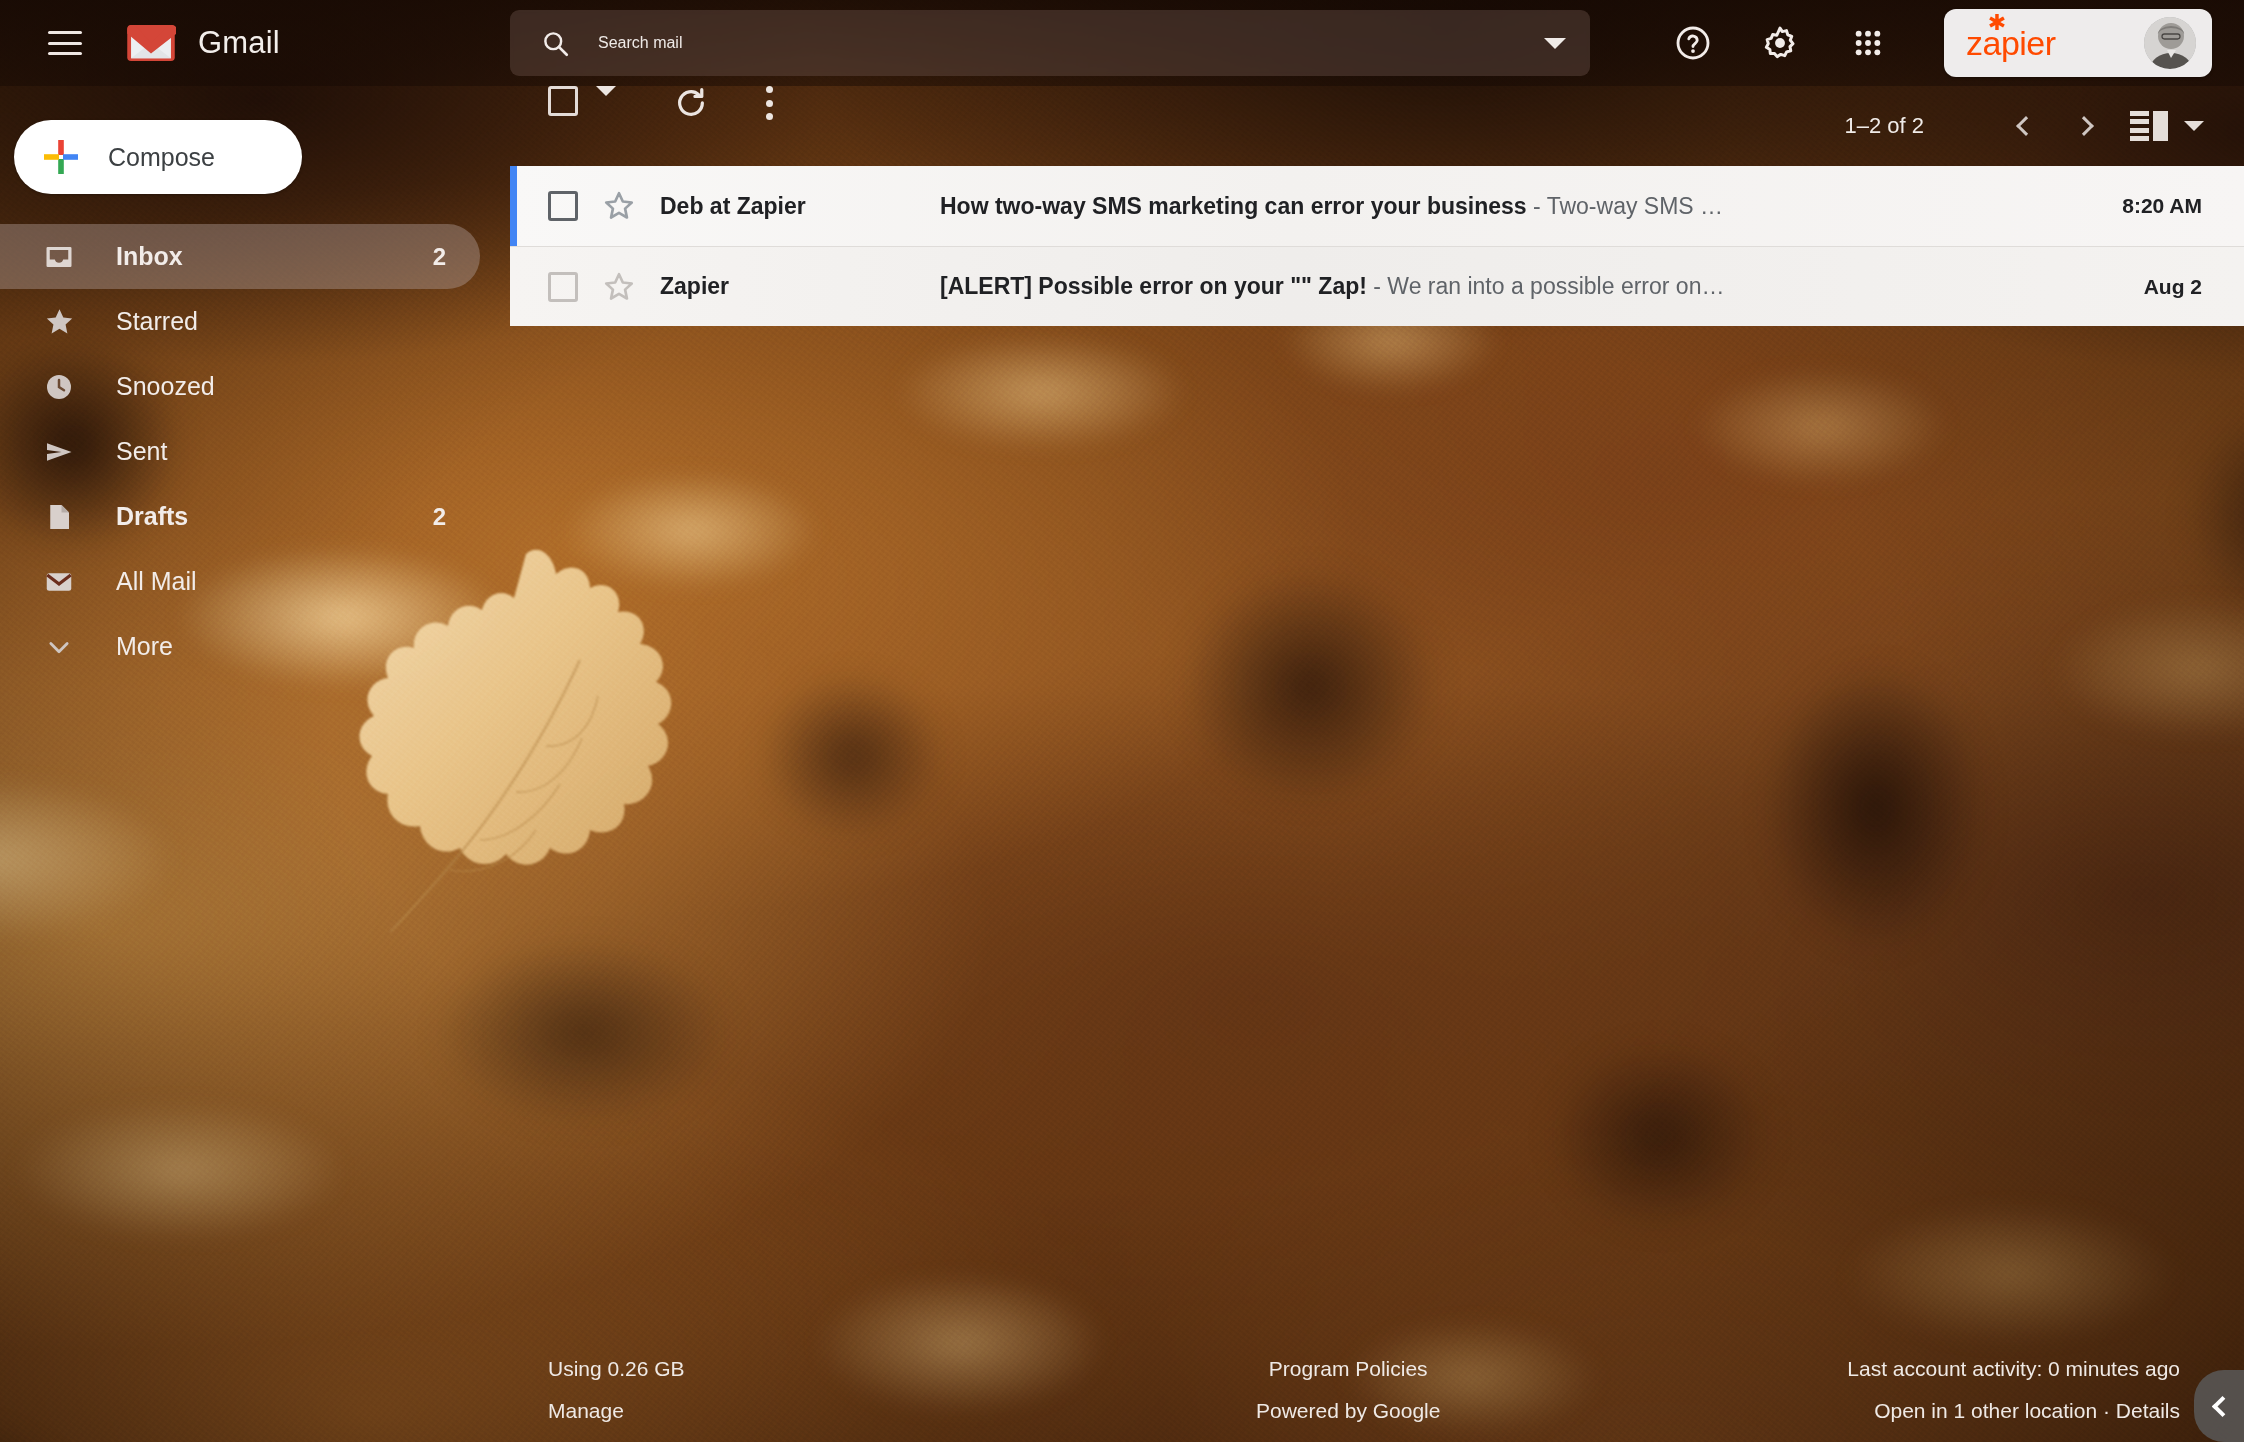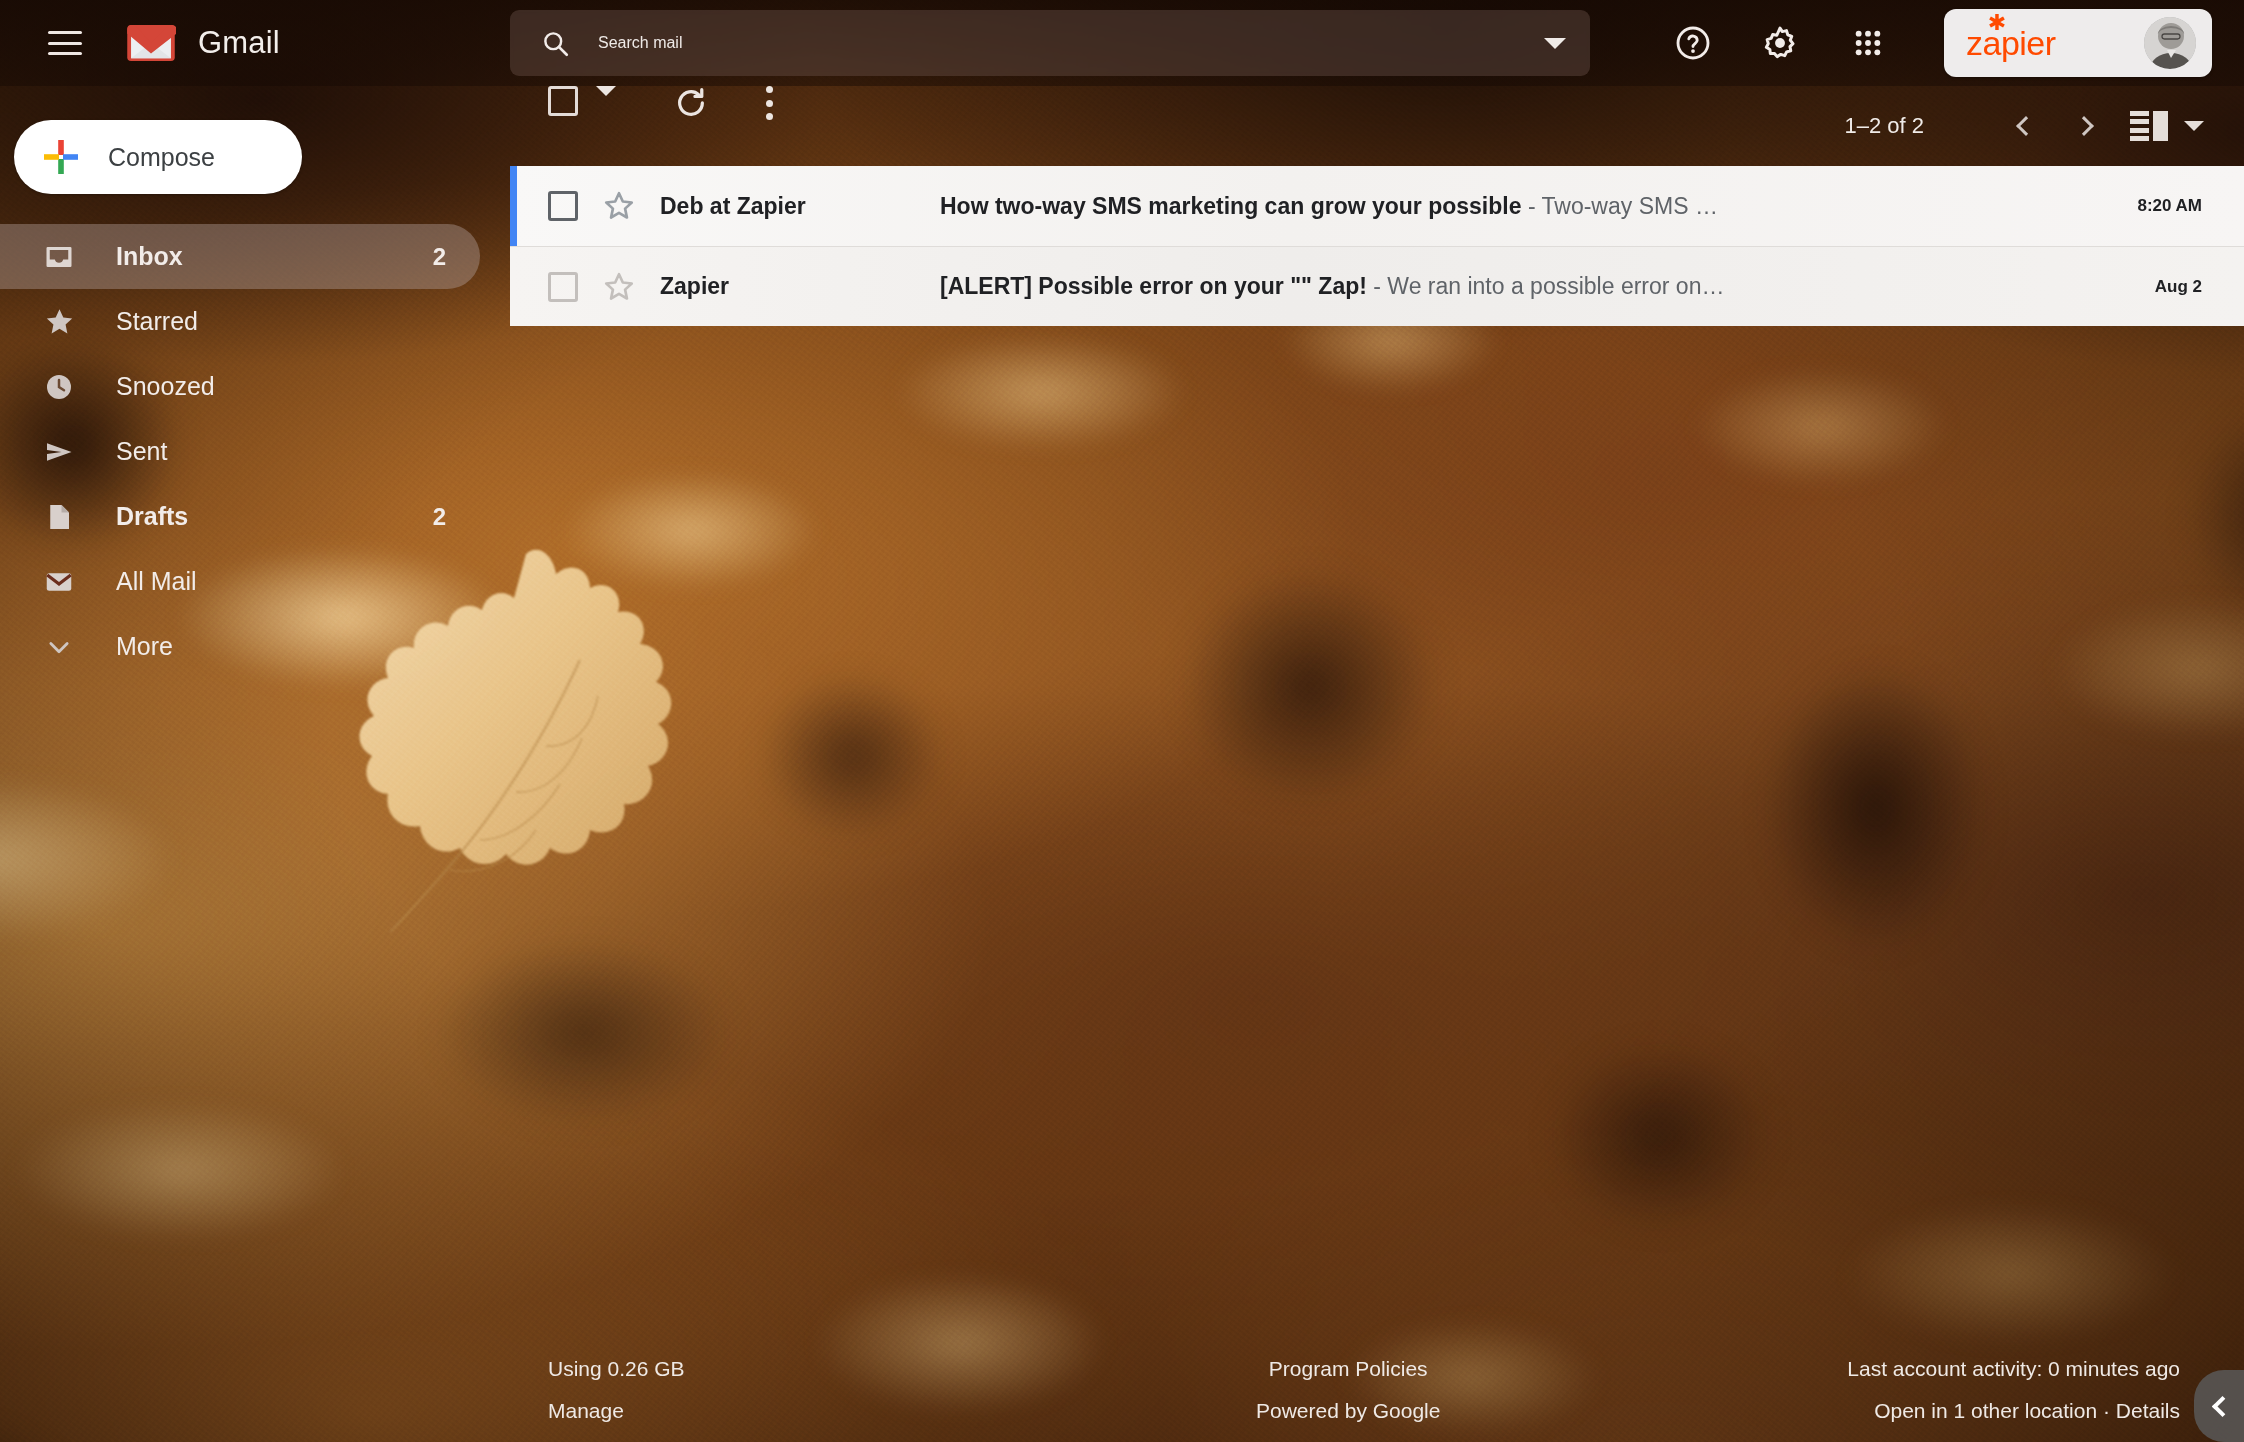"How two-way SMS marketing can" span.row-subject { text: grow your possible -> error your business }
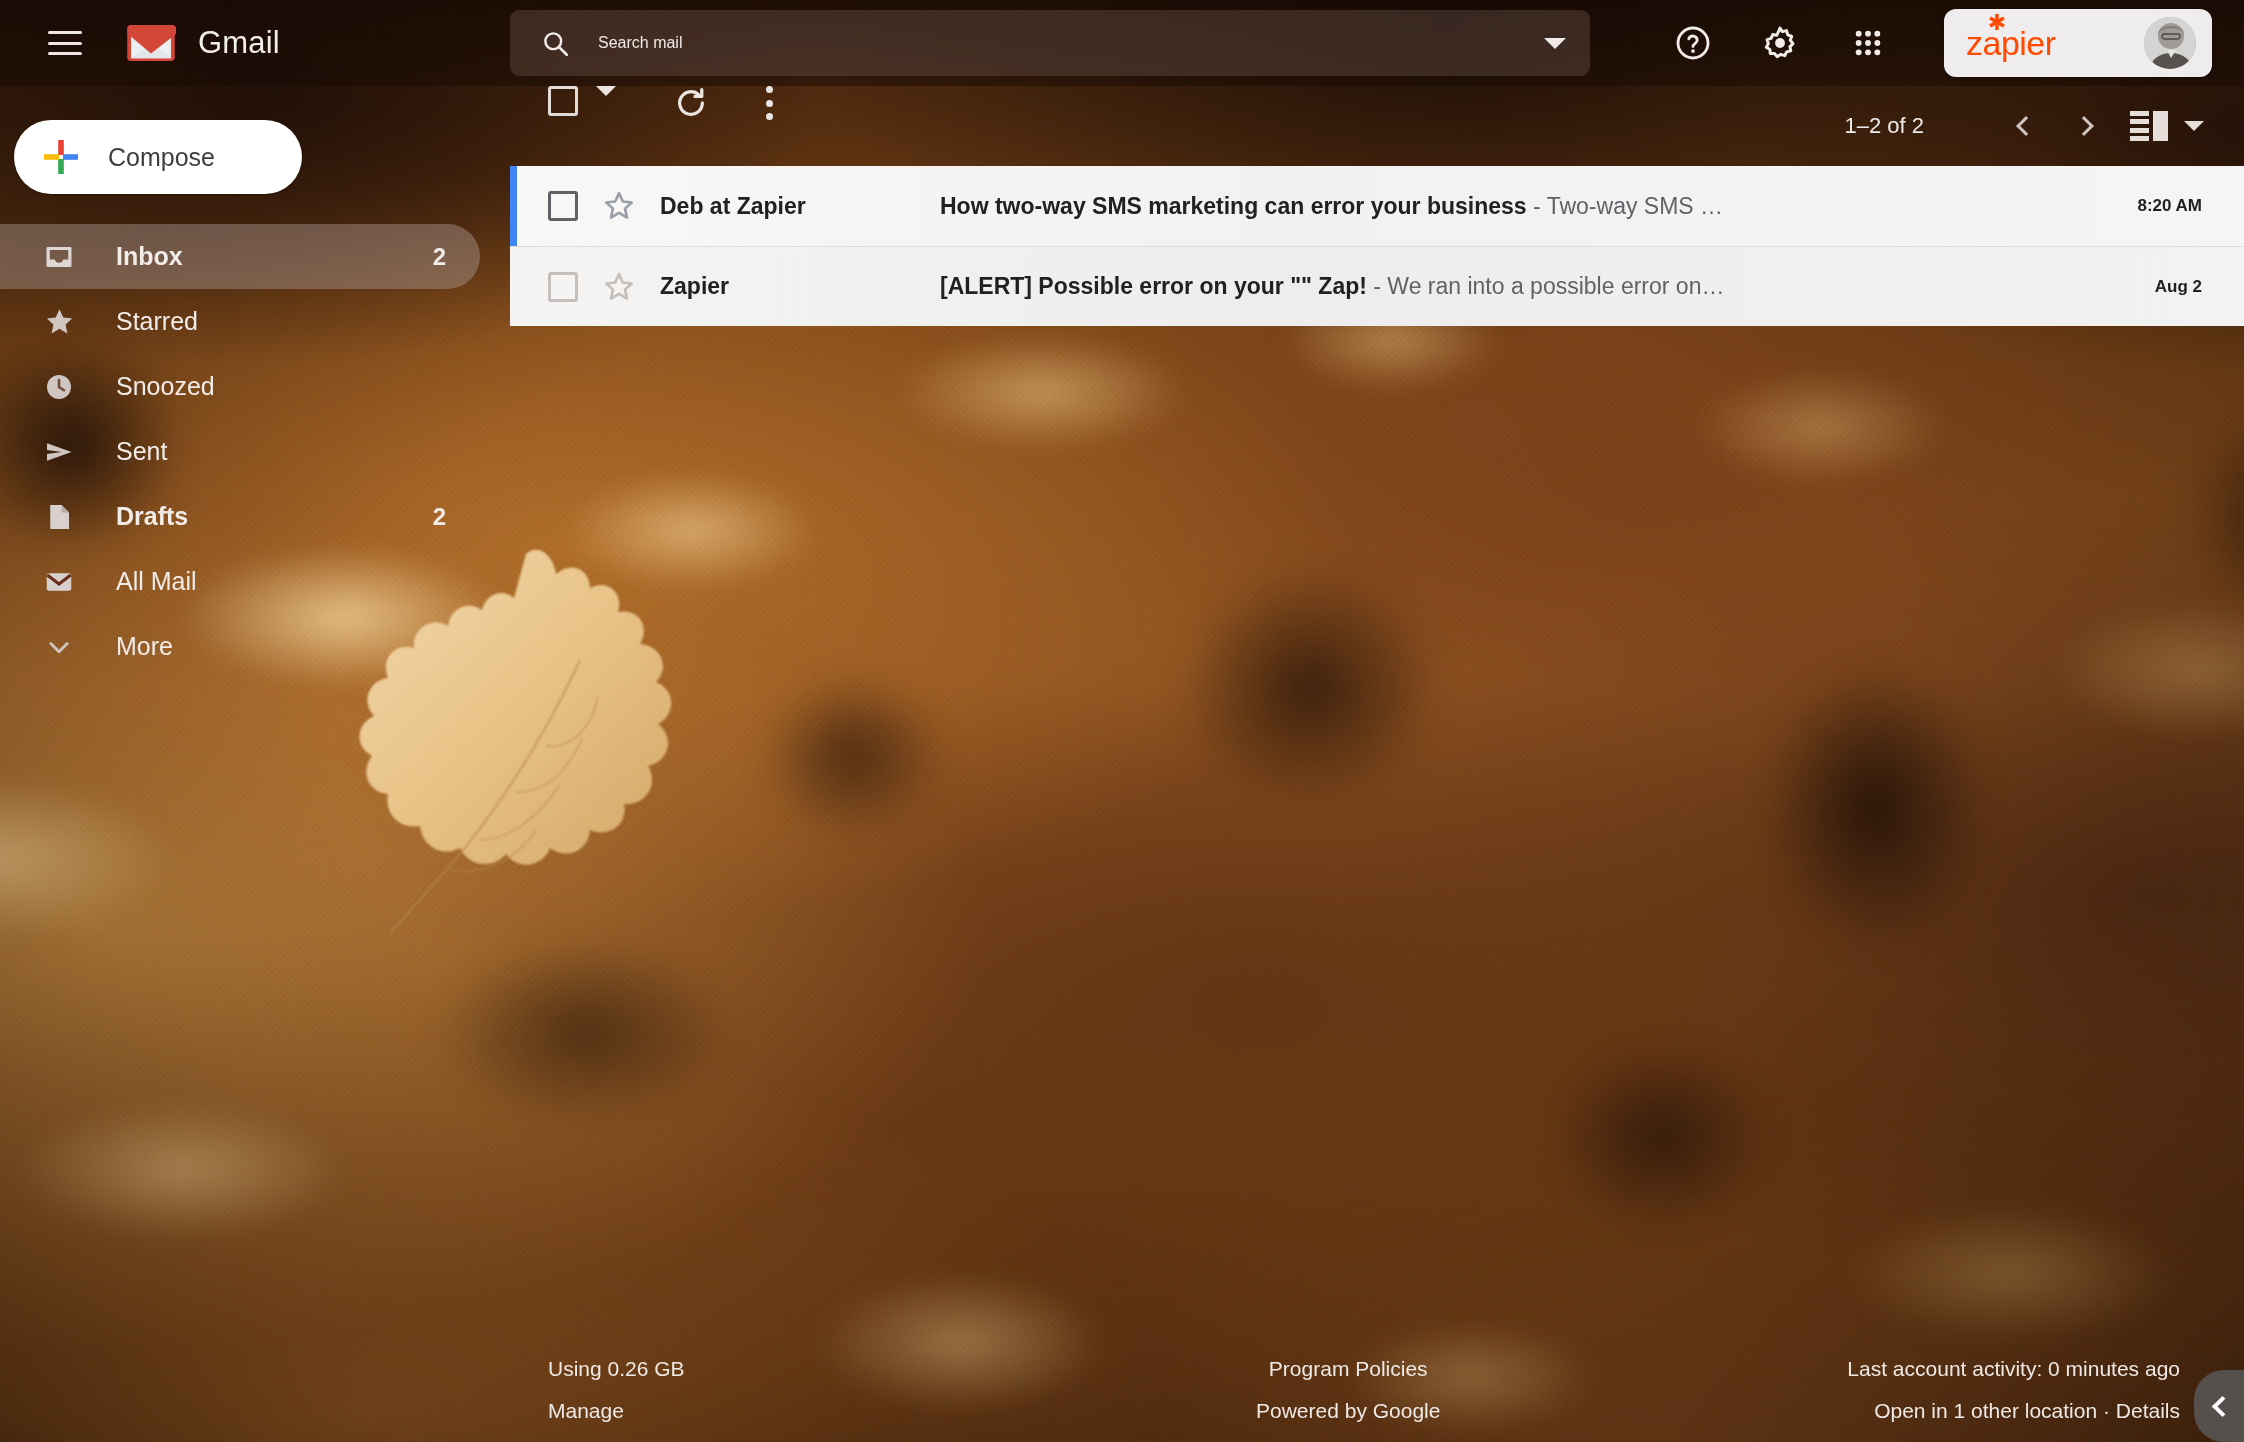"8:20 AM" .row-date { font-size: 17px -> 21px }
